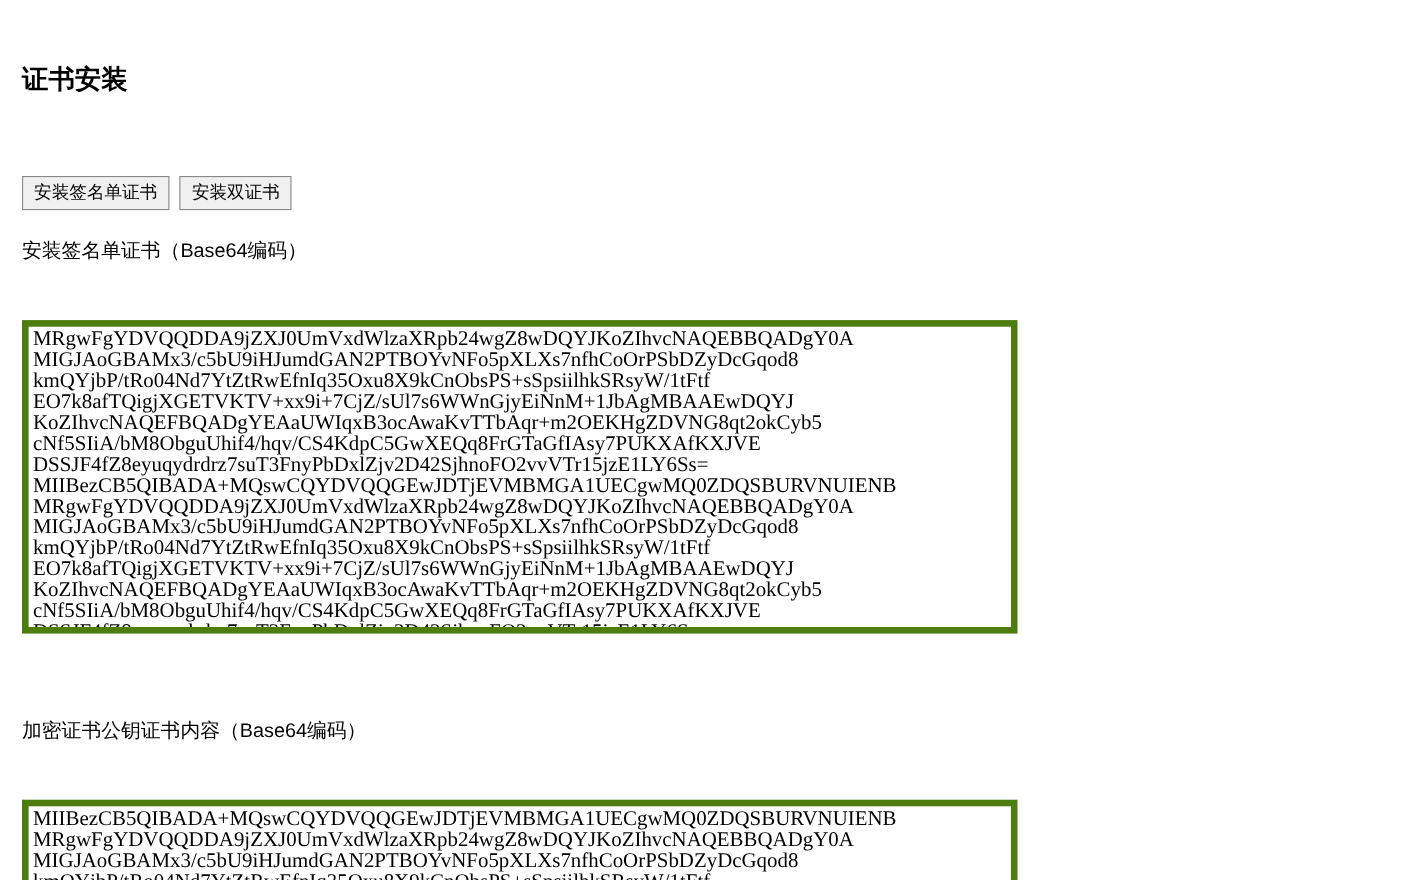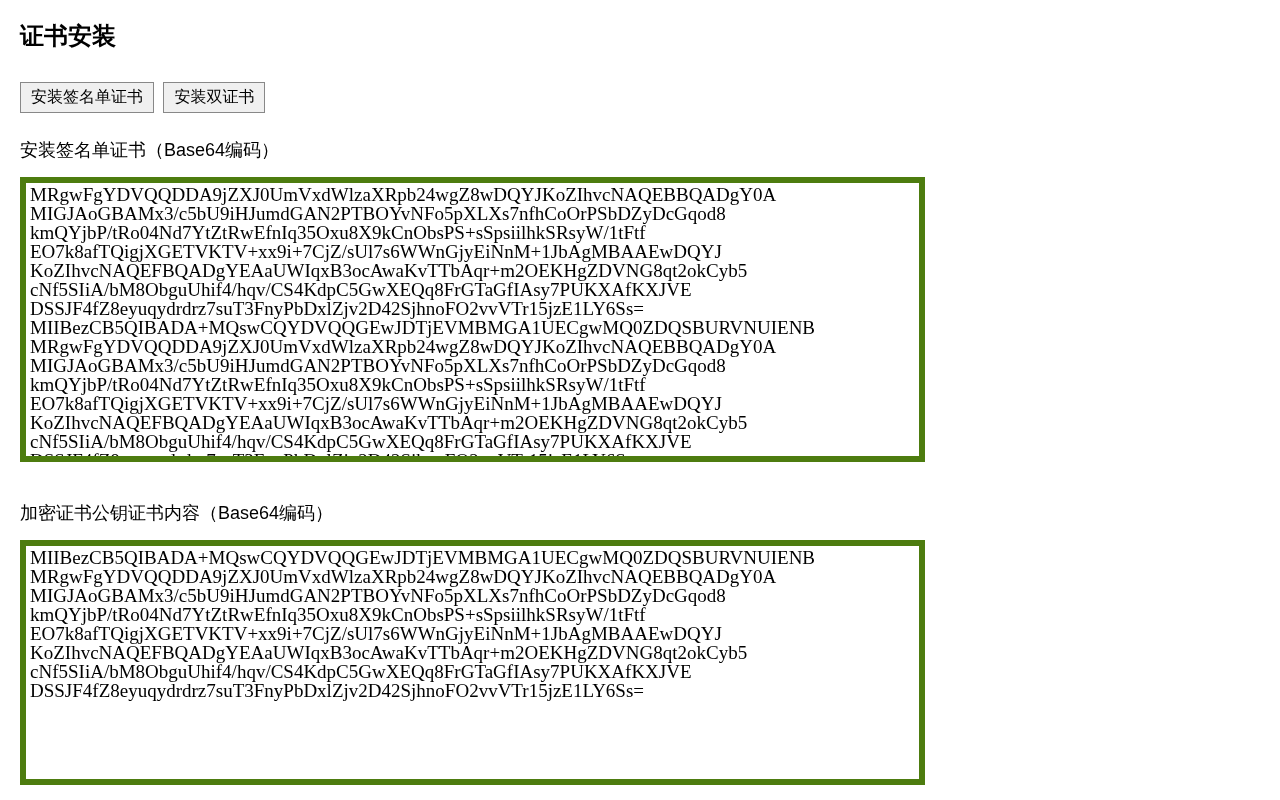"安装签名单证书 安装双证书" * { margin-top: none -> 36px }
